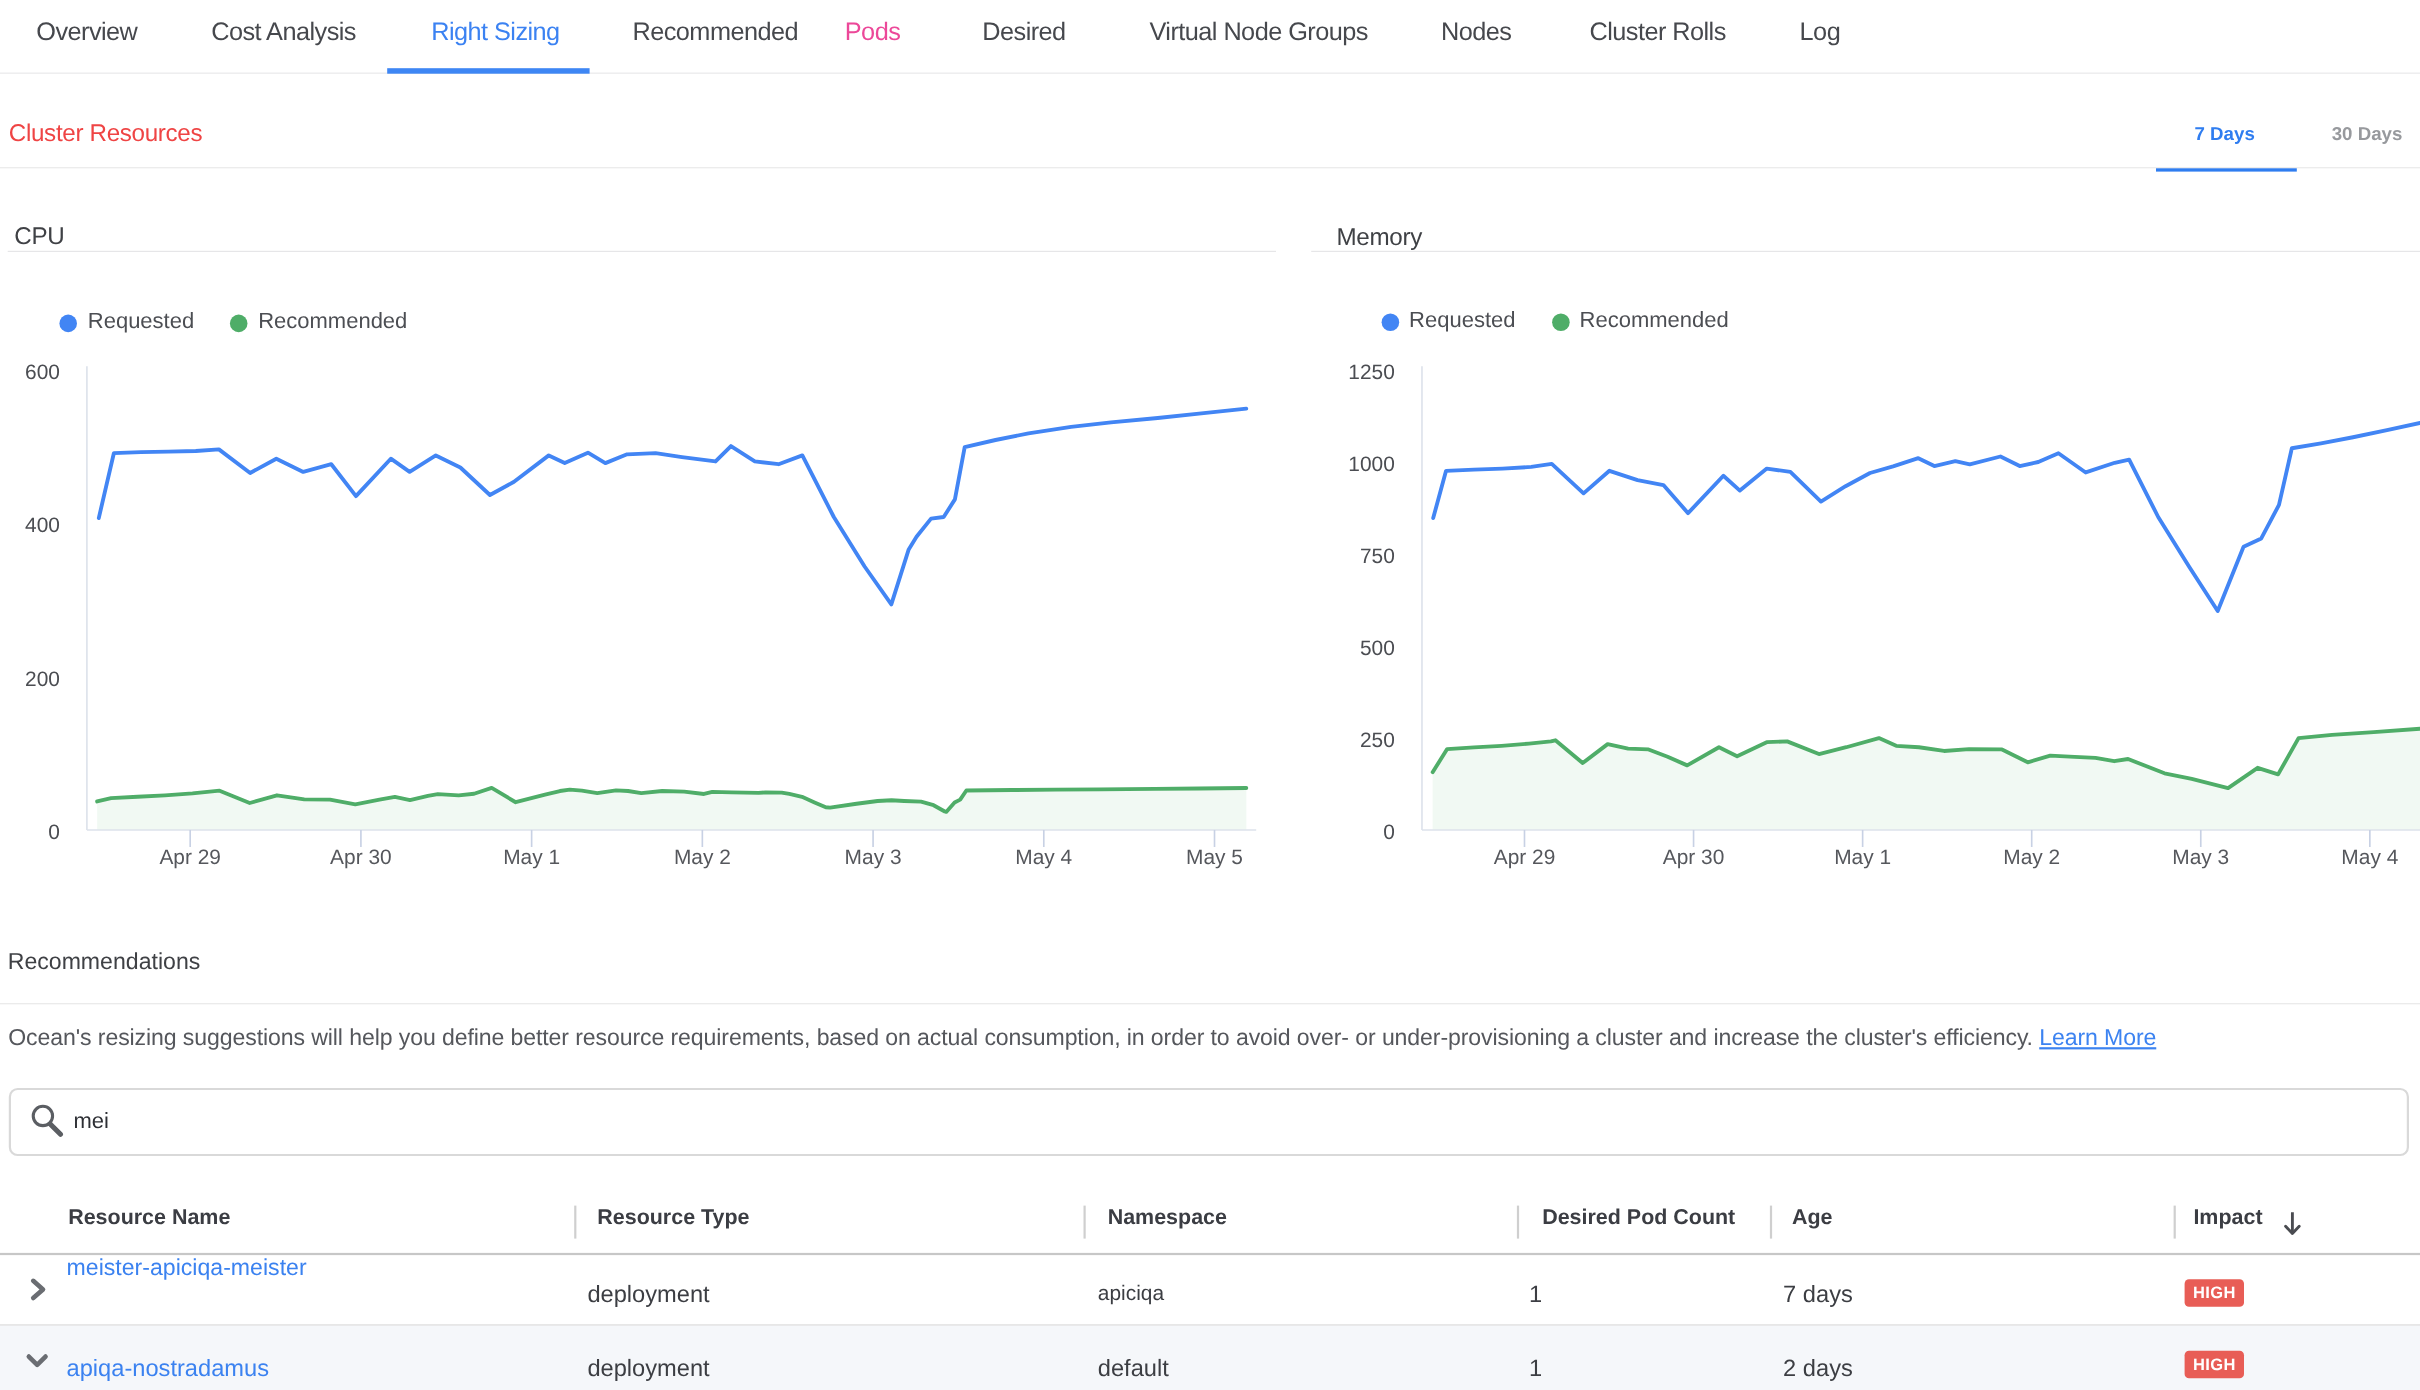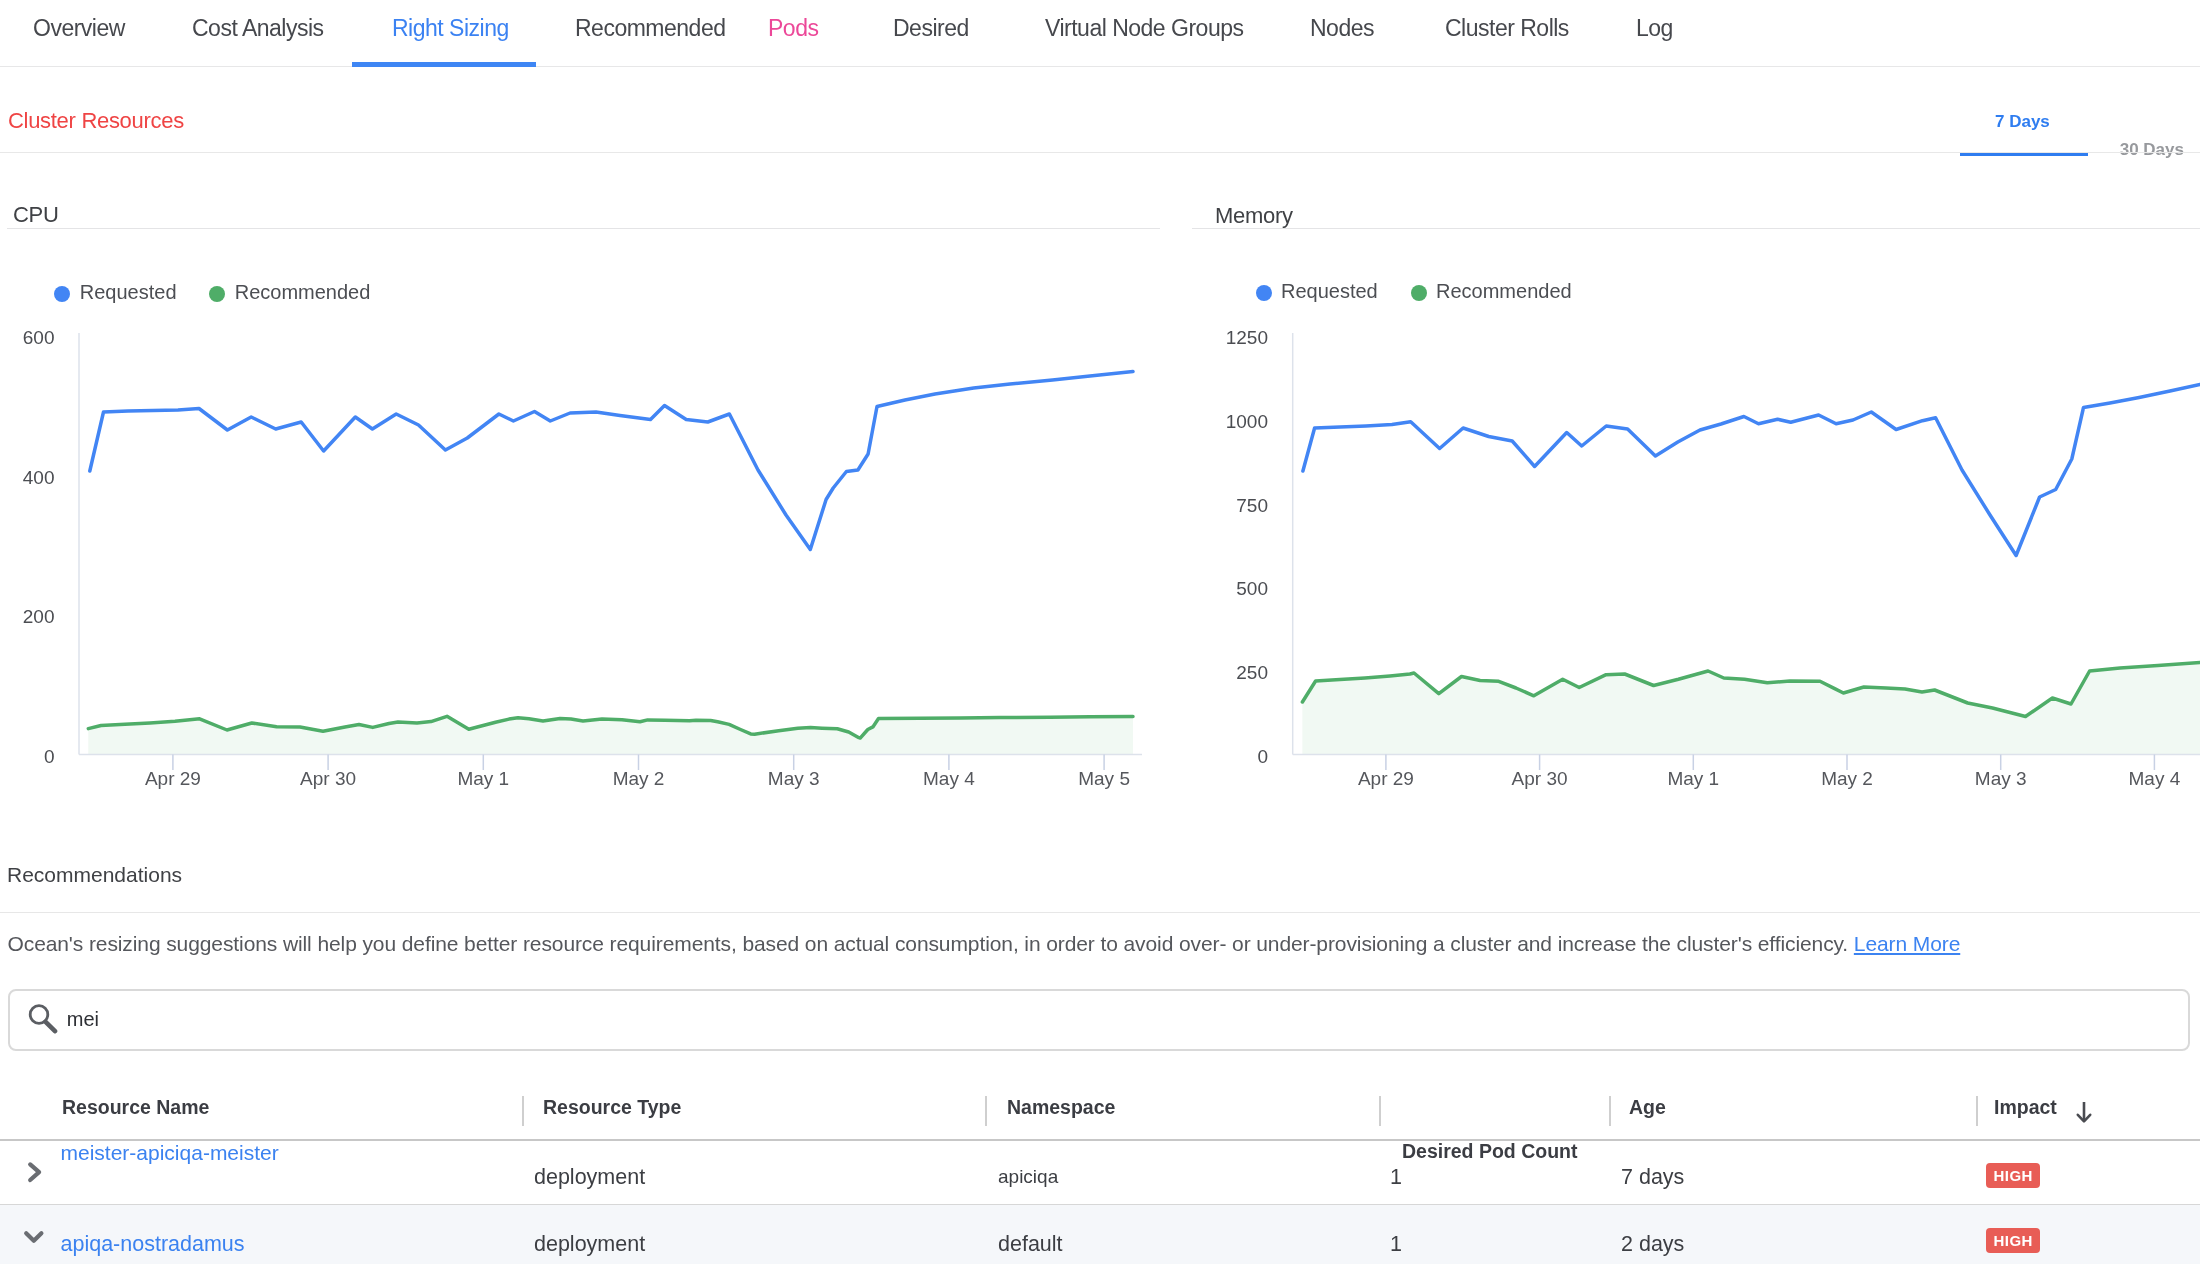"30 Days" div { margin-top: 28px -> none }
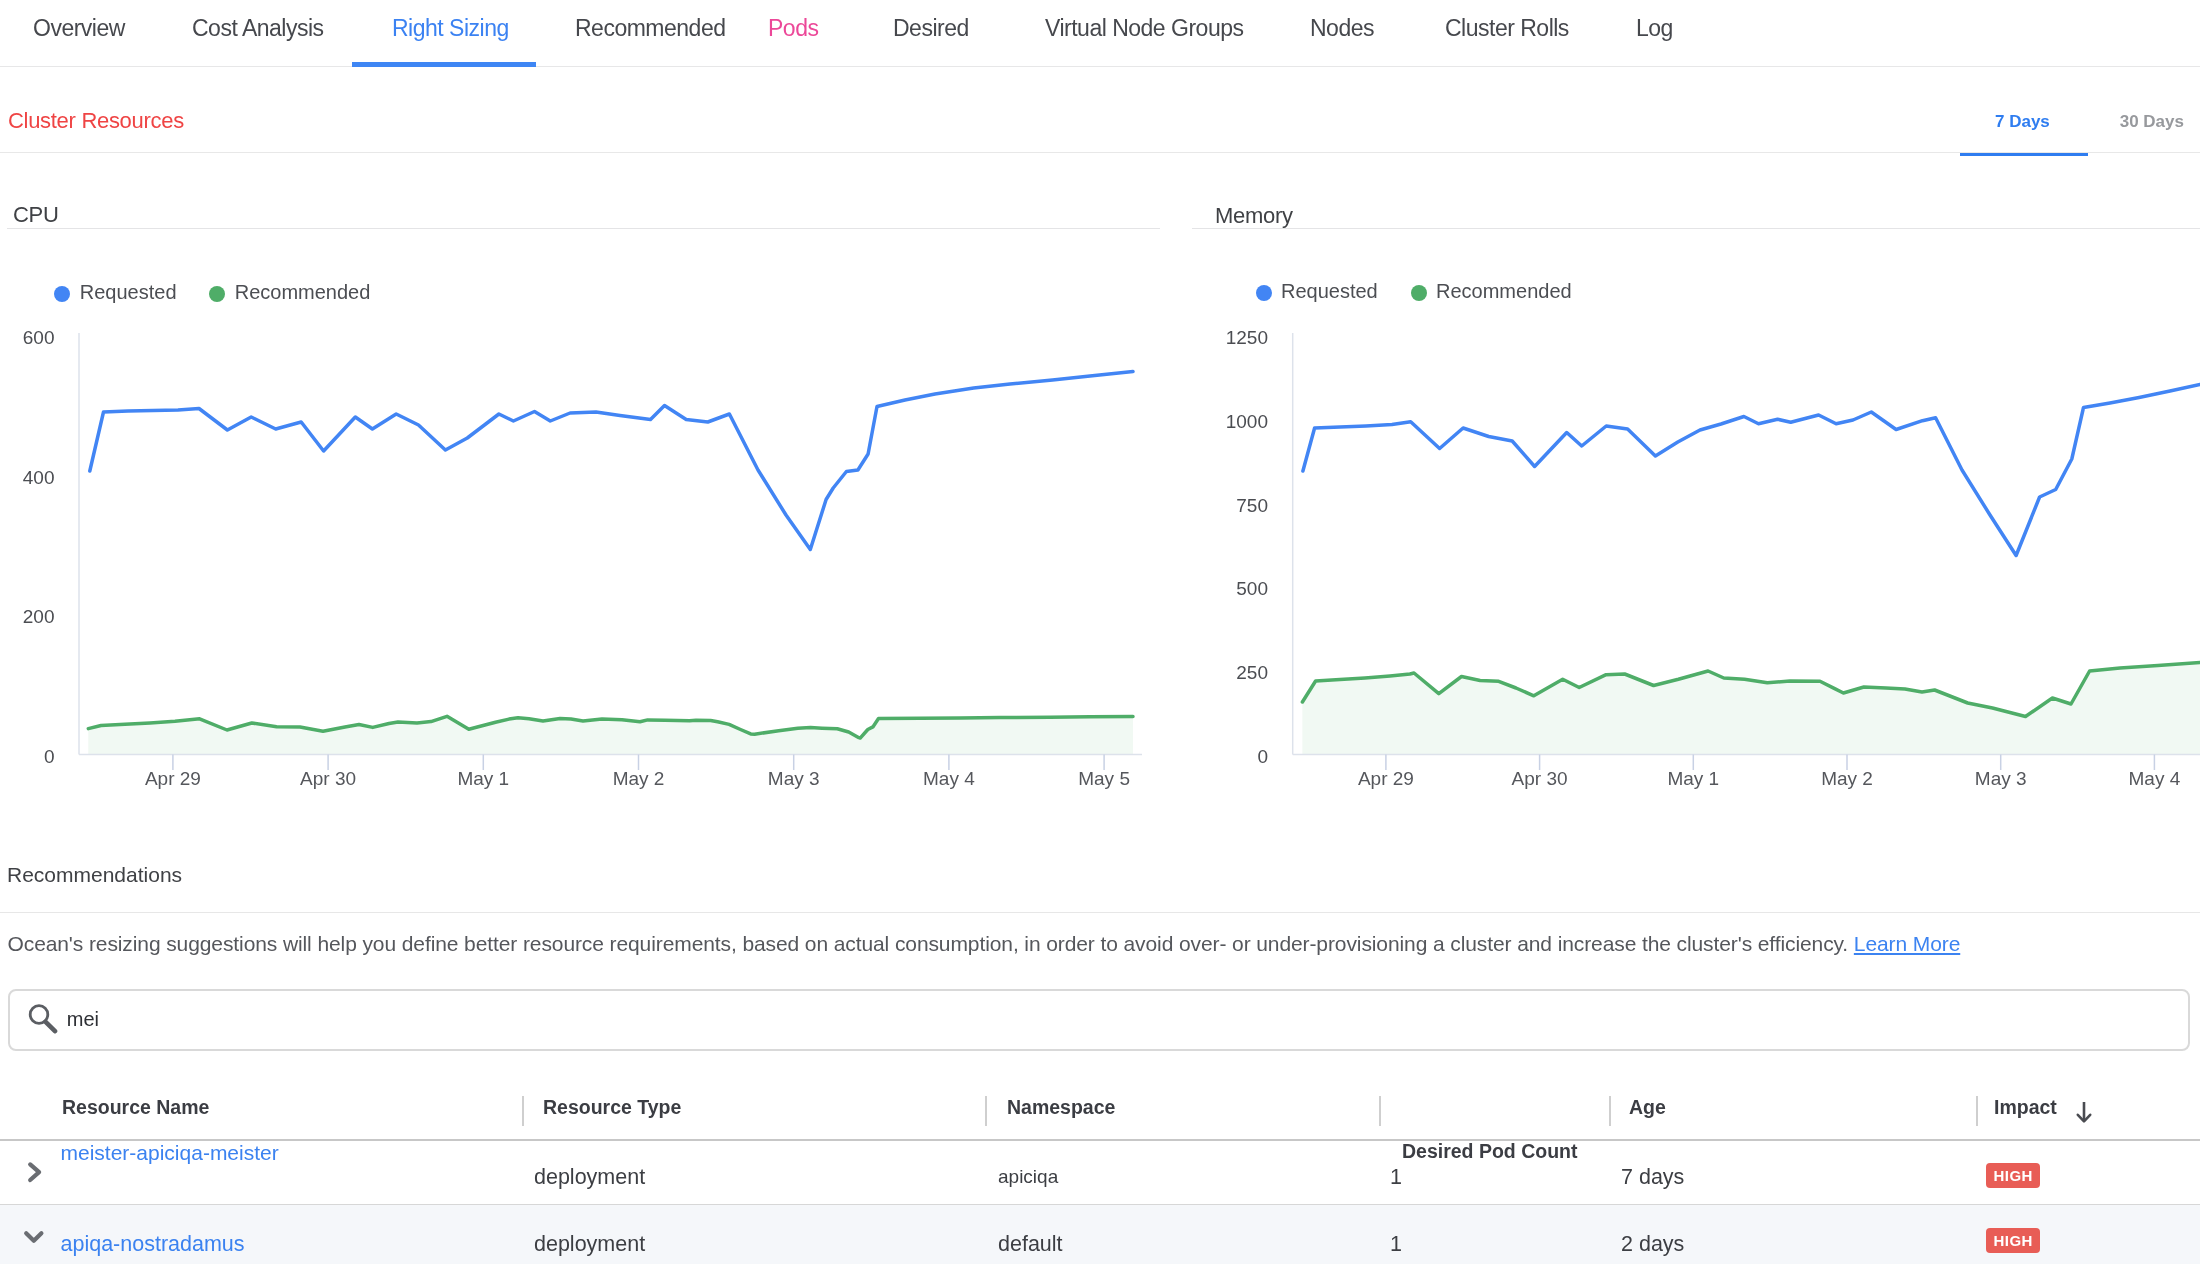"Desired Pod Count" div { margin-top: 44px -> none }
